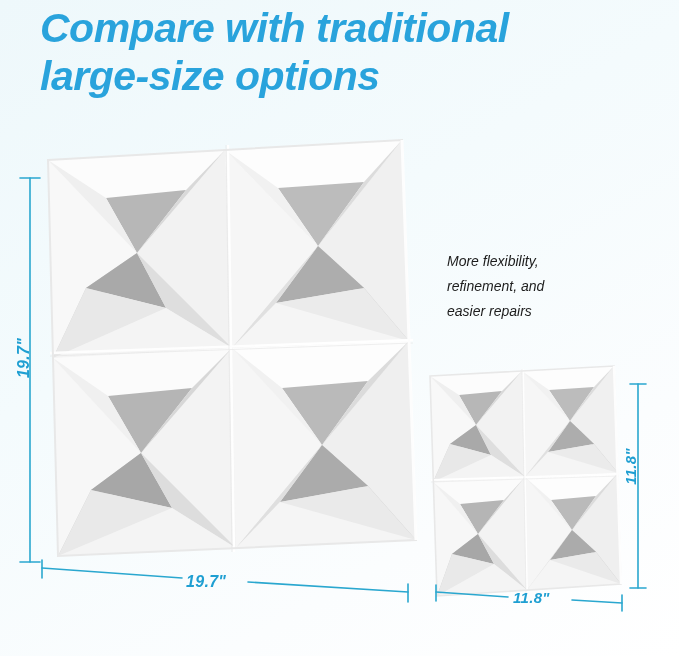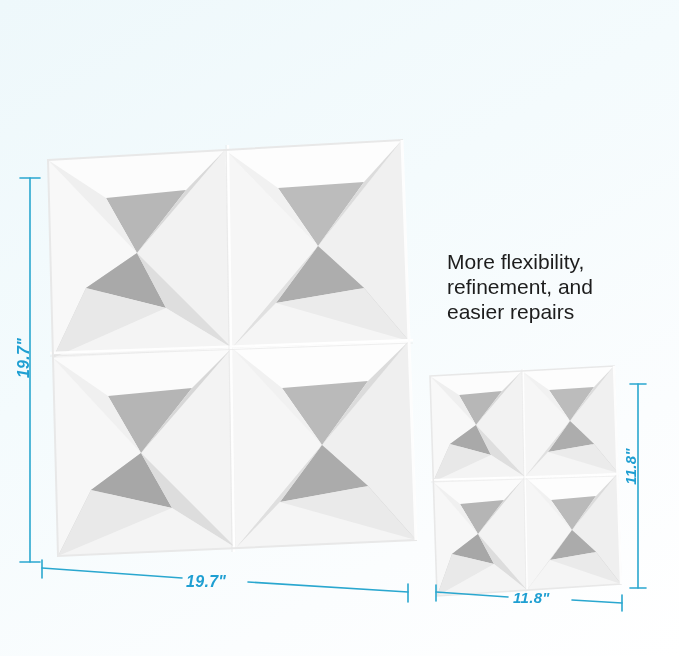"Compare with traditional" div { html: none -> <div>Compare with traditional large-size options</div> }
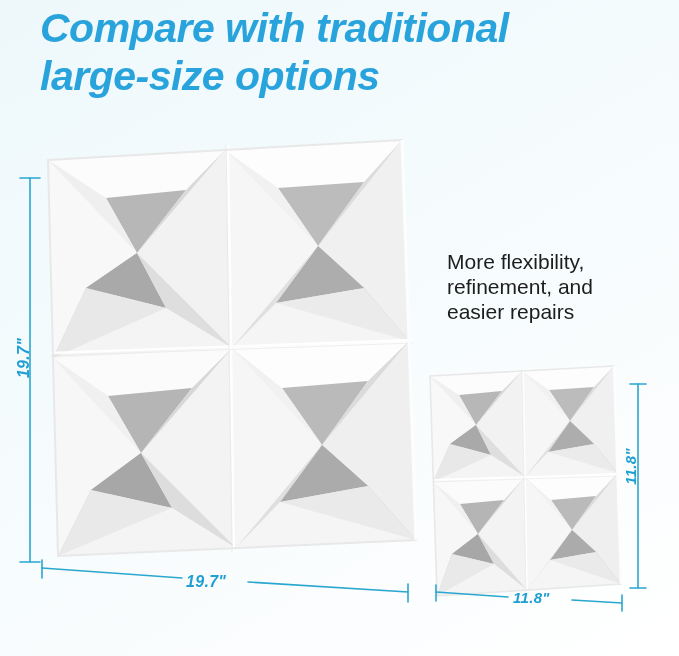"More flexibility," #caption { font-size: 21px -> 14px; font-style: none -> italic }
